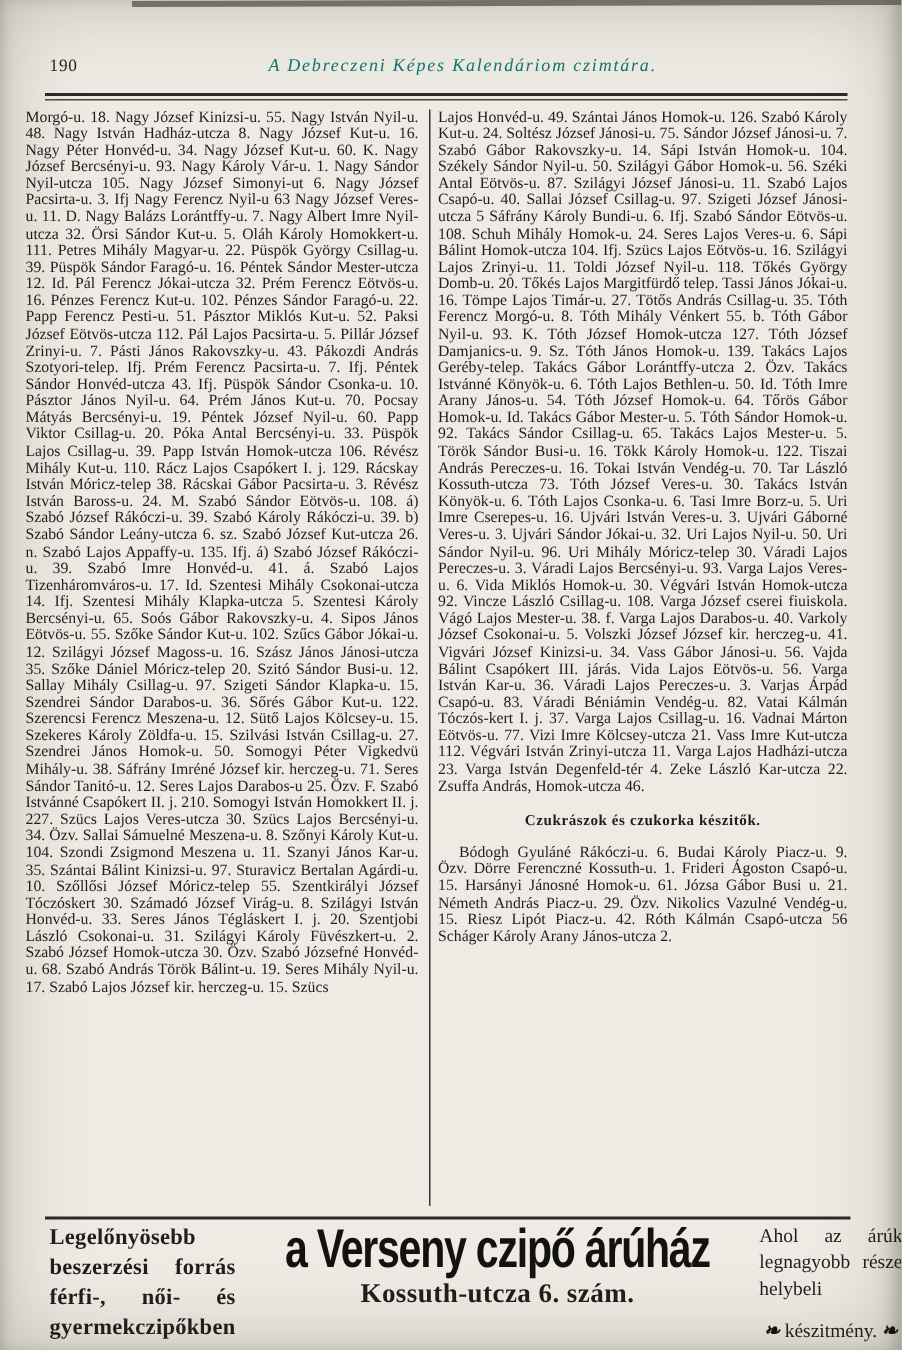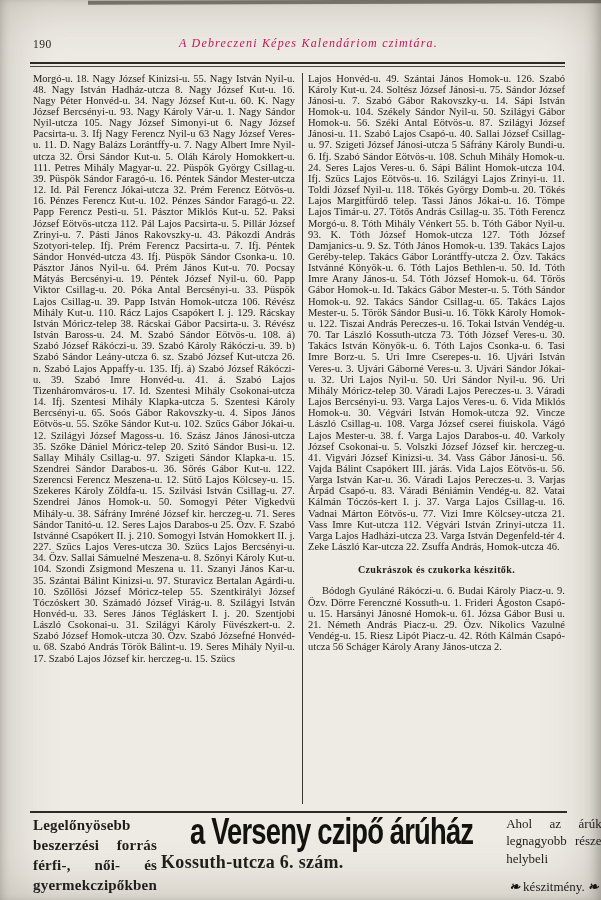"A Debreczeni Képes Kalendáriom czimtára." .header-title { color: #be185d -> #0f766e }
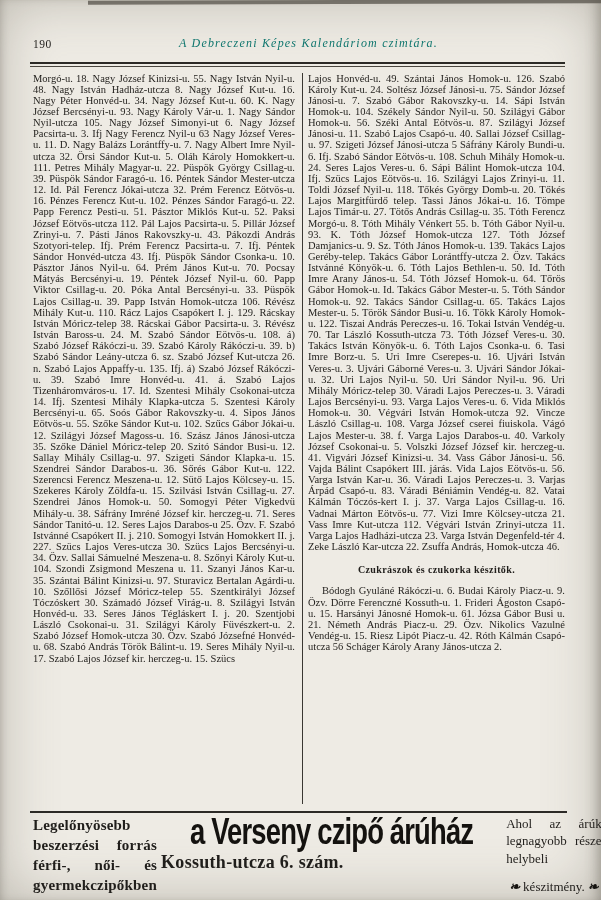"Morgó-u. 18. Nagy József Kinizsi-u." .columns { padding: 6px 36px 0 33px -> 6px 36px 0 17px }
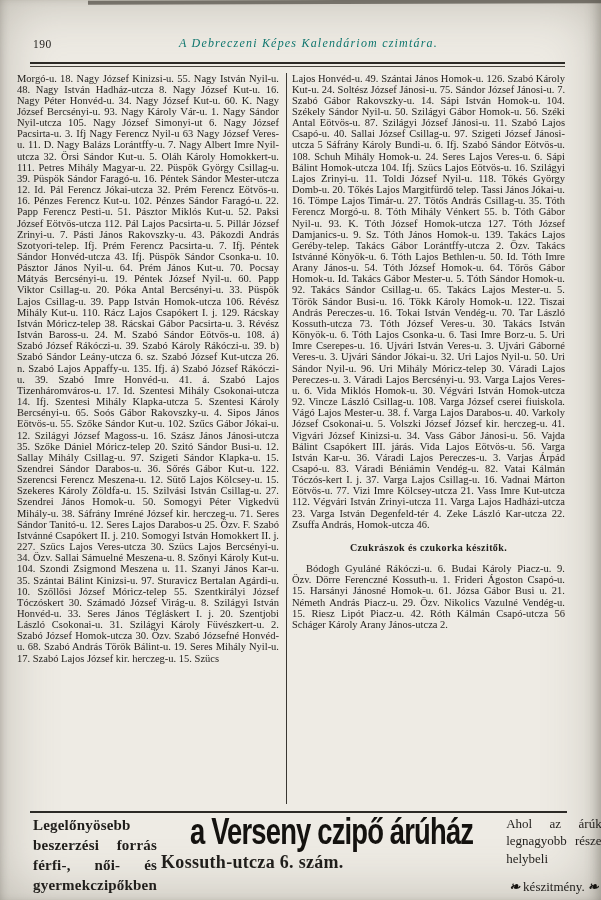"a Verseny czipő árúház" .ad-center { text-align: left -> center }
